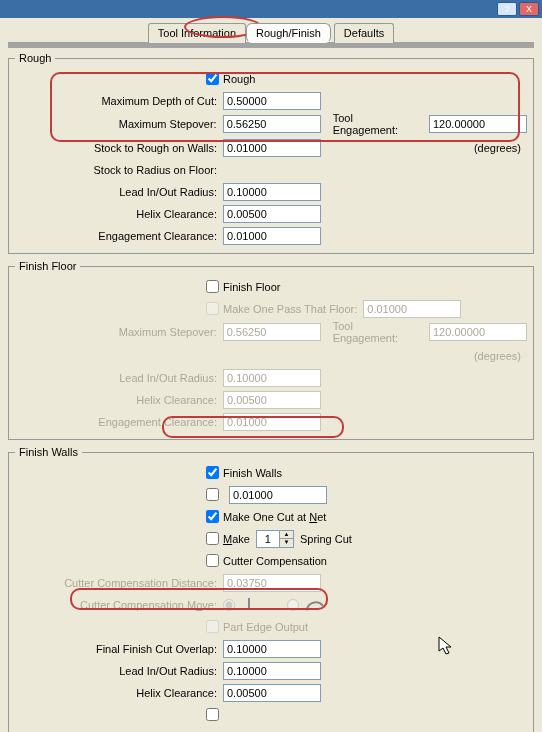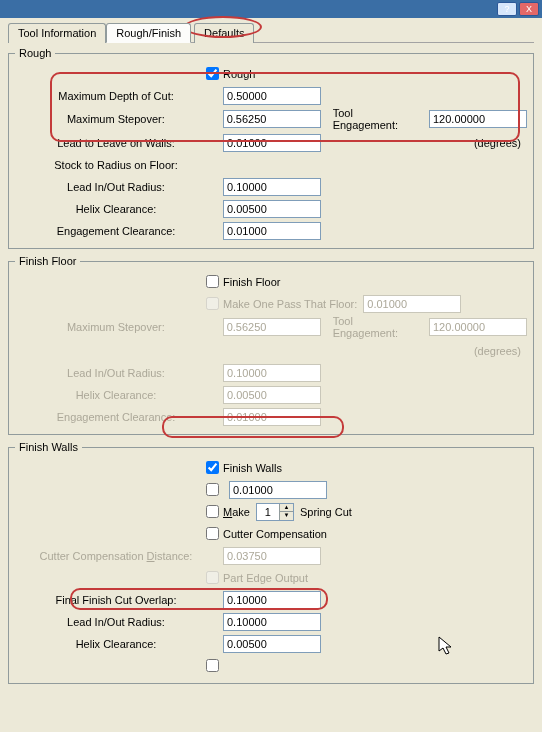"Tool Information" .tabs { border-bottom: 1px solid #a3a3a3 -> 6px solid #a3a3a3; justify-content: none -> center }
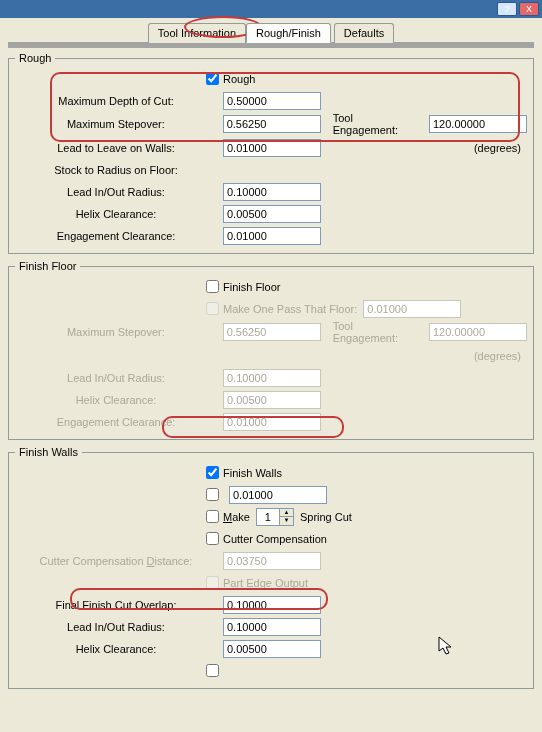"Rough/Finish" .tab.active { border-radius: none -> 6px }
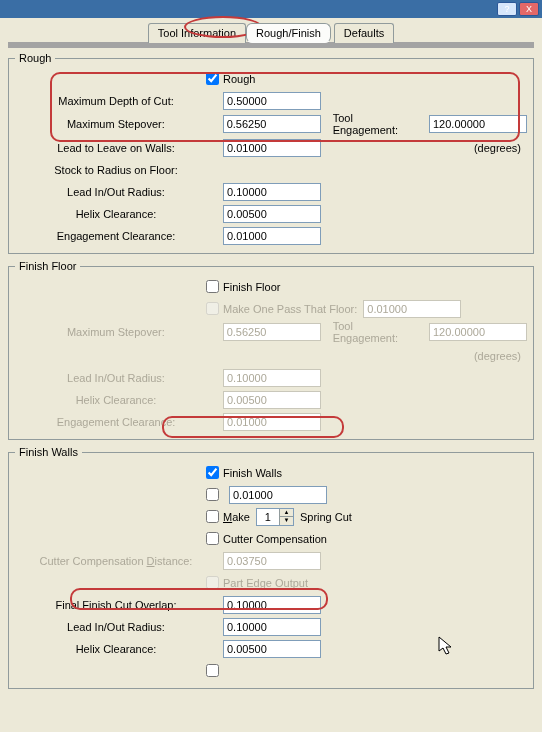"Maximum Depth of Cut:" .lbl { text-align: center -> right }
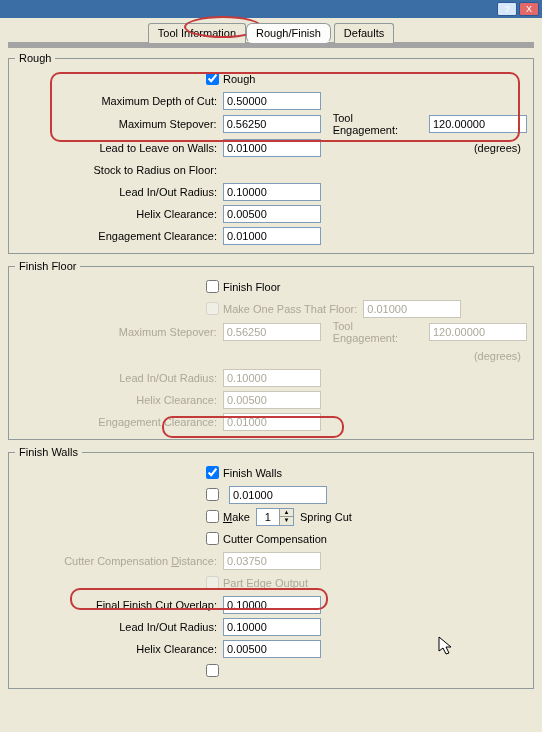"Lead to Leave on Walls:" span.lbl { text: Lead to Leave -> Stock to Rough }
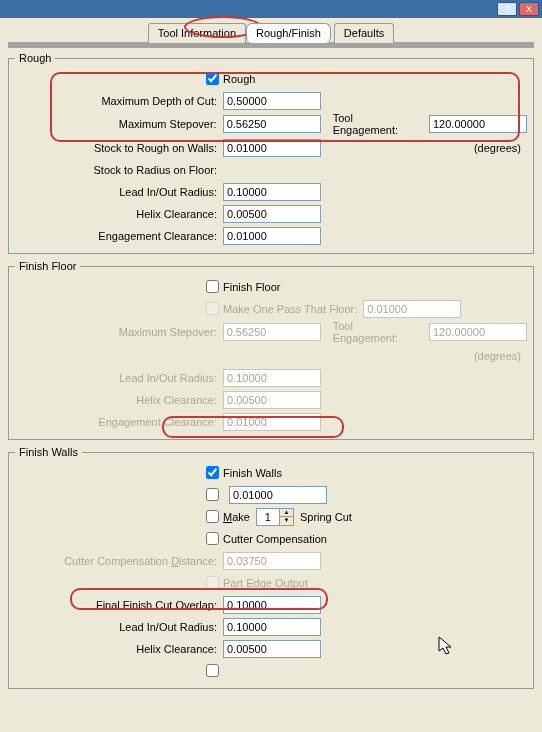"Make One Cut at Net" div.row { html: none -> <div> <span> <input> </span> <span><span>Make One Cut at </span><span>N</span><span>et</span></span> </div> }
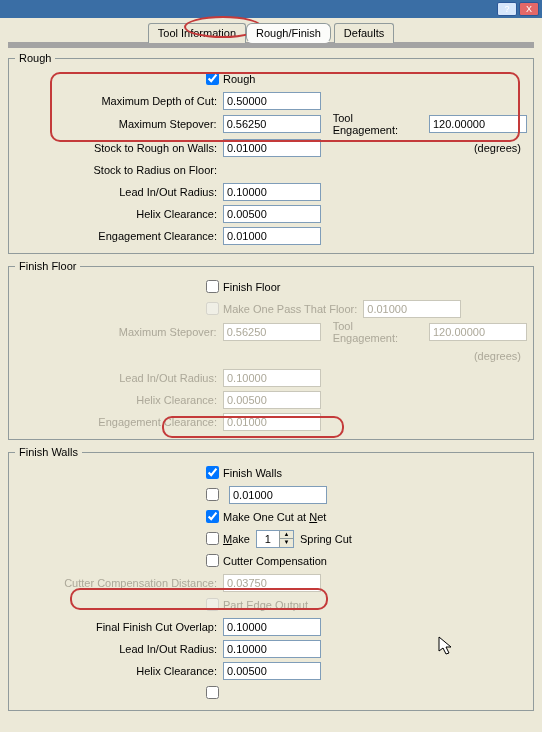"Cutter Compensation Move:" div.row { html: none -> <div> <span><span>Cutter Compensation M</span><span>o</span><span>ve:</span></span> <span> <input> <span> <svg> <line></line> <line></line> </svg> </span> <span></span> <input> <span> <svg> <path></path> <circle></circle> </svg> </span> </span> </div> }
